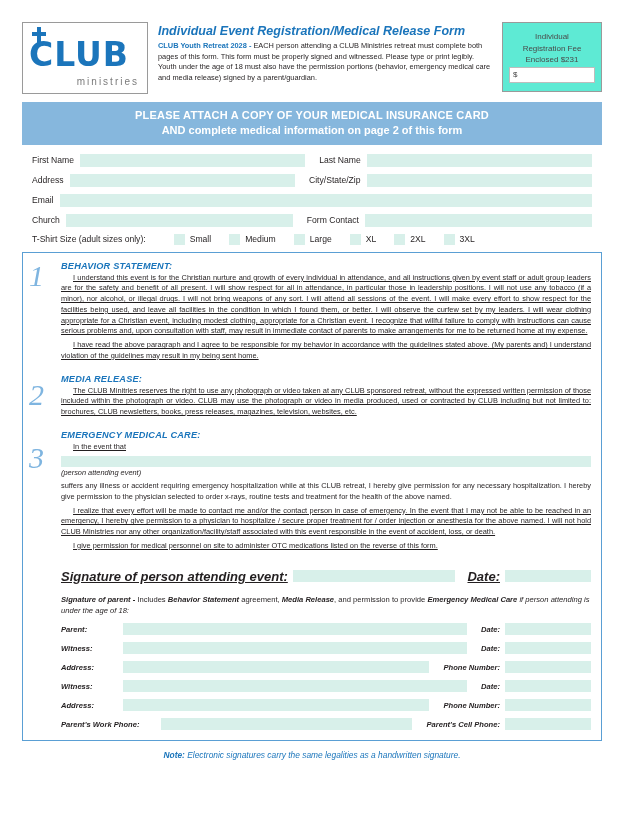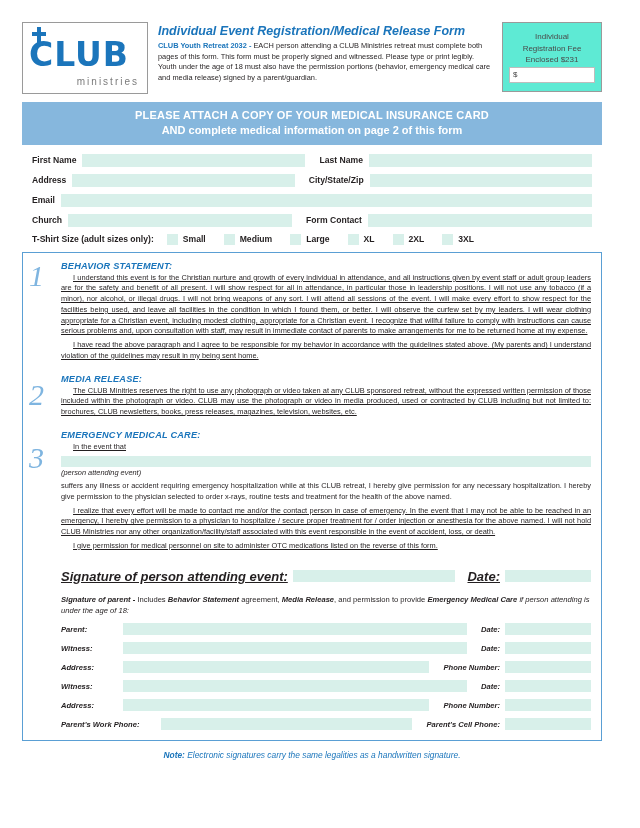"CLUB Youth Retreat 2032 -" b { text: 2032 -> 2028 }
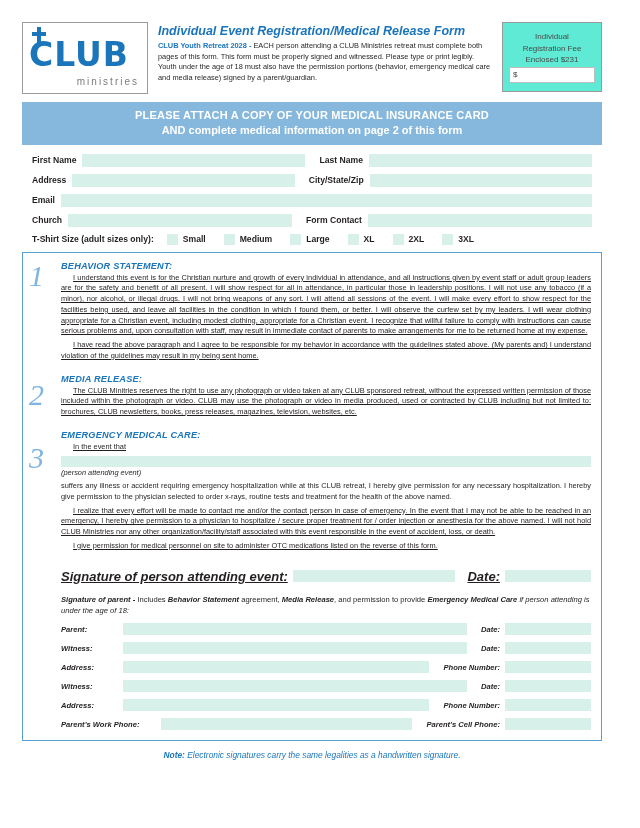"First Name" .fields { font-weight: bold -> none }
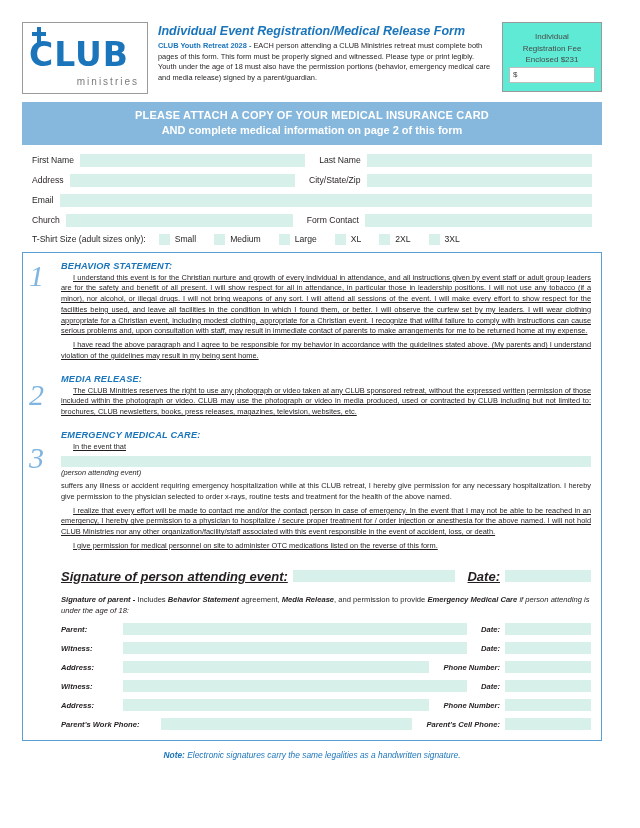"T-Shirt Size (adult sizes only):" .tshirt-row .lbl { padding-right: 13px -> 28px }
